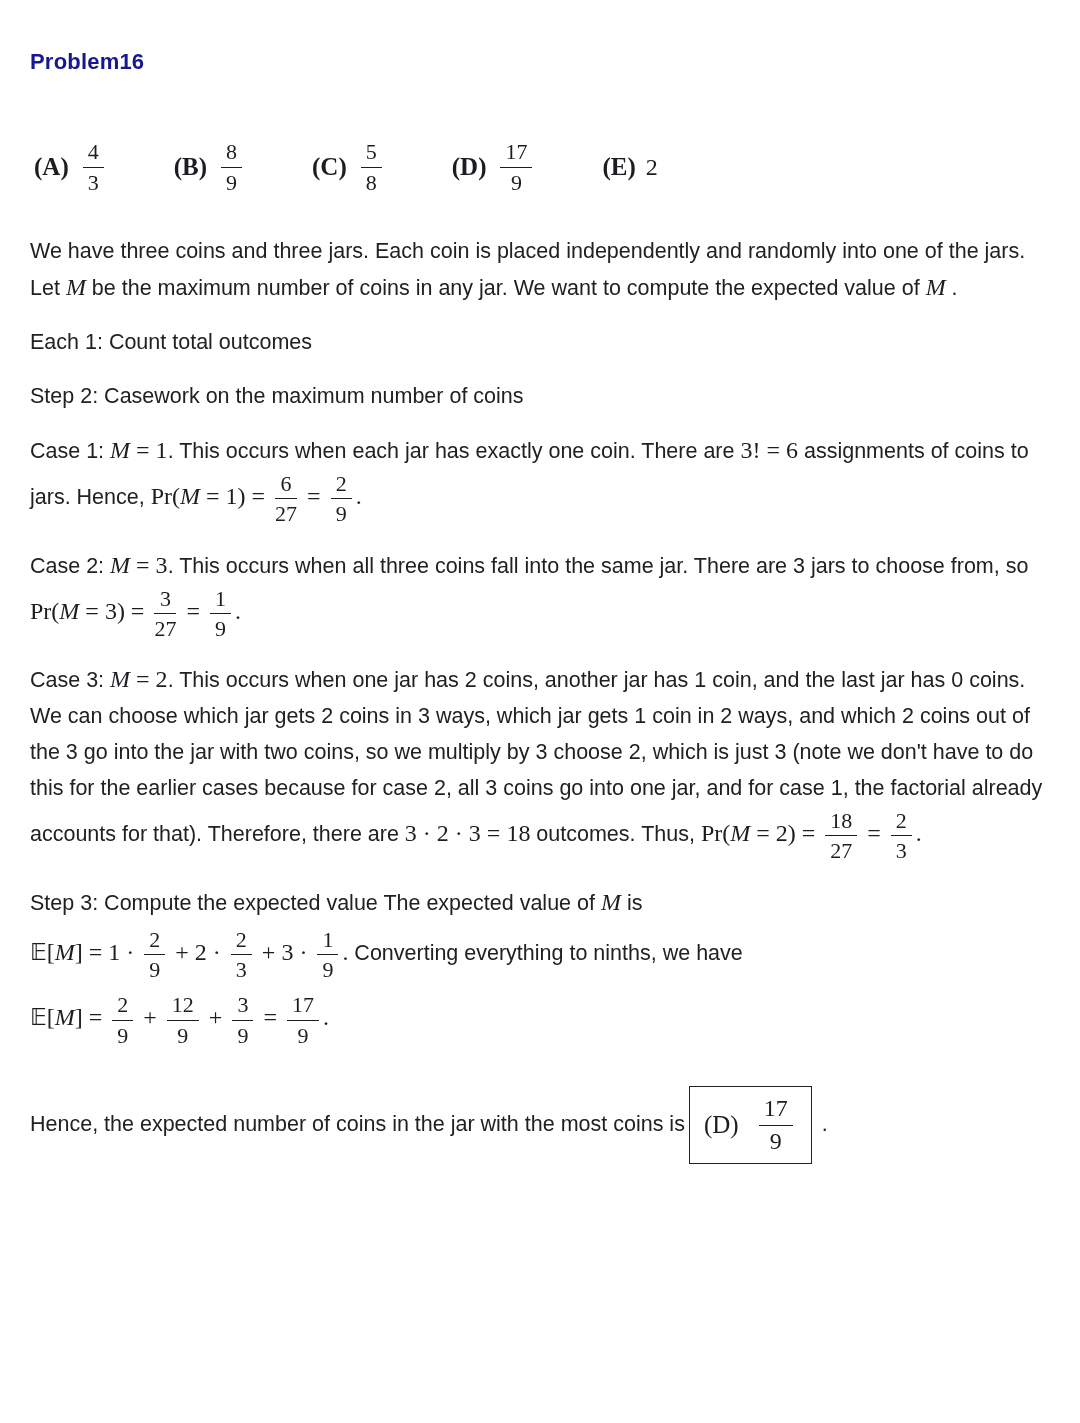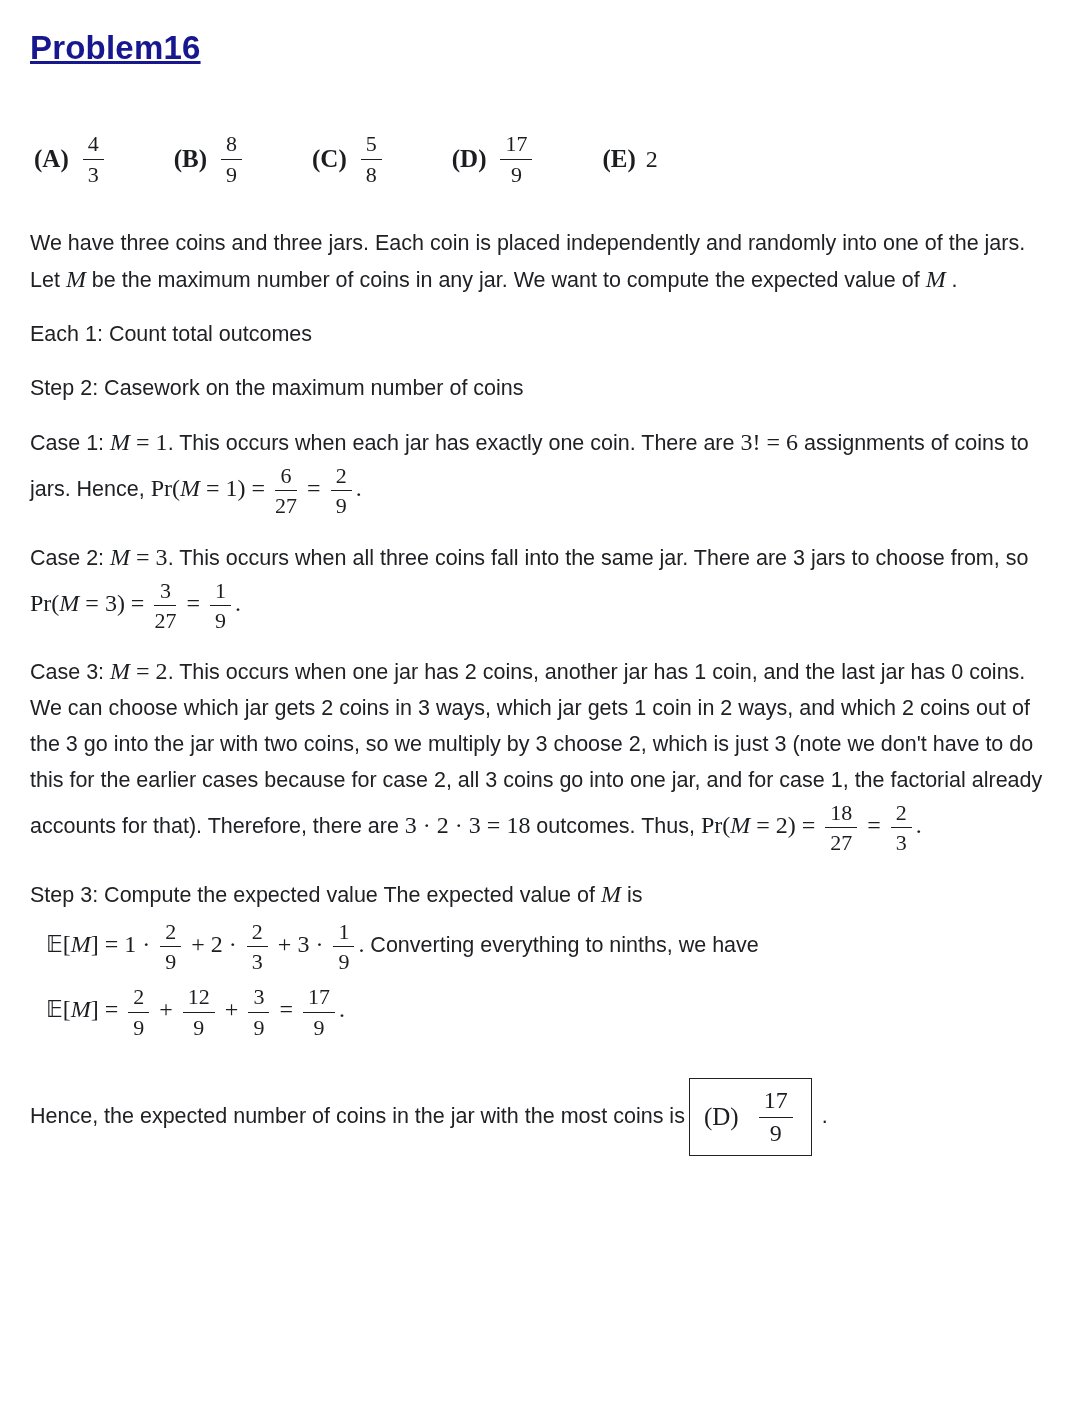"Problem16" .title { font-size: 33px -> 22px; margin: 9px 0 56px 0 -> 29px 0 56px 0; text-decoration: underline -> none }
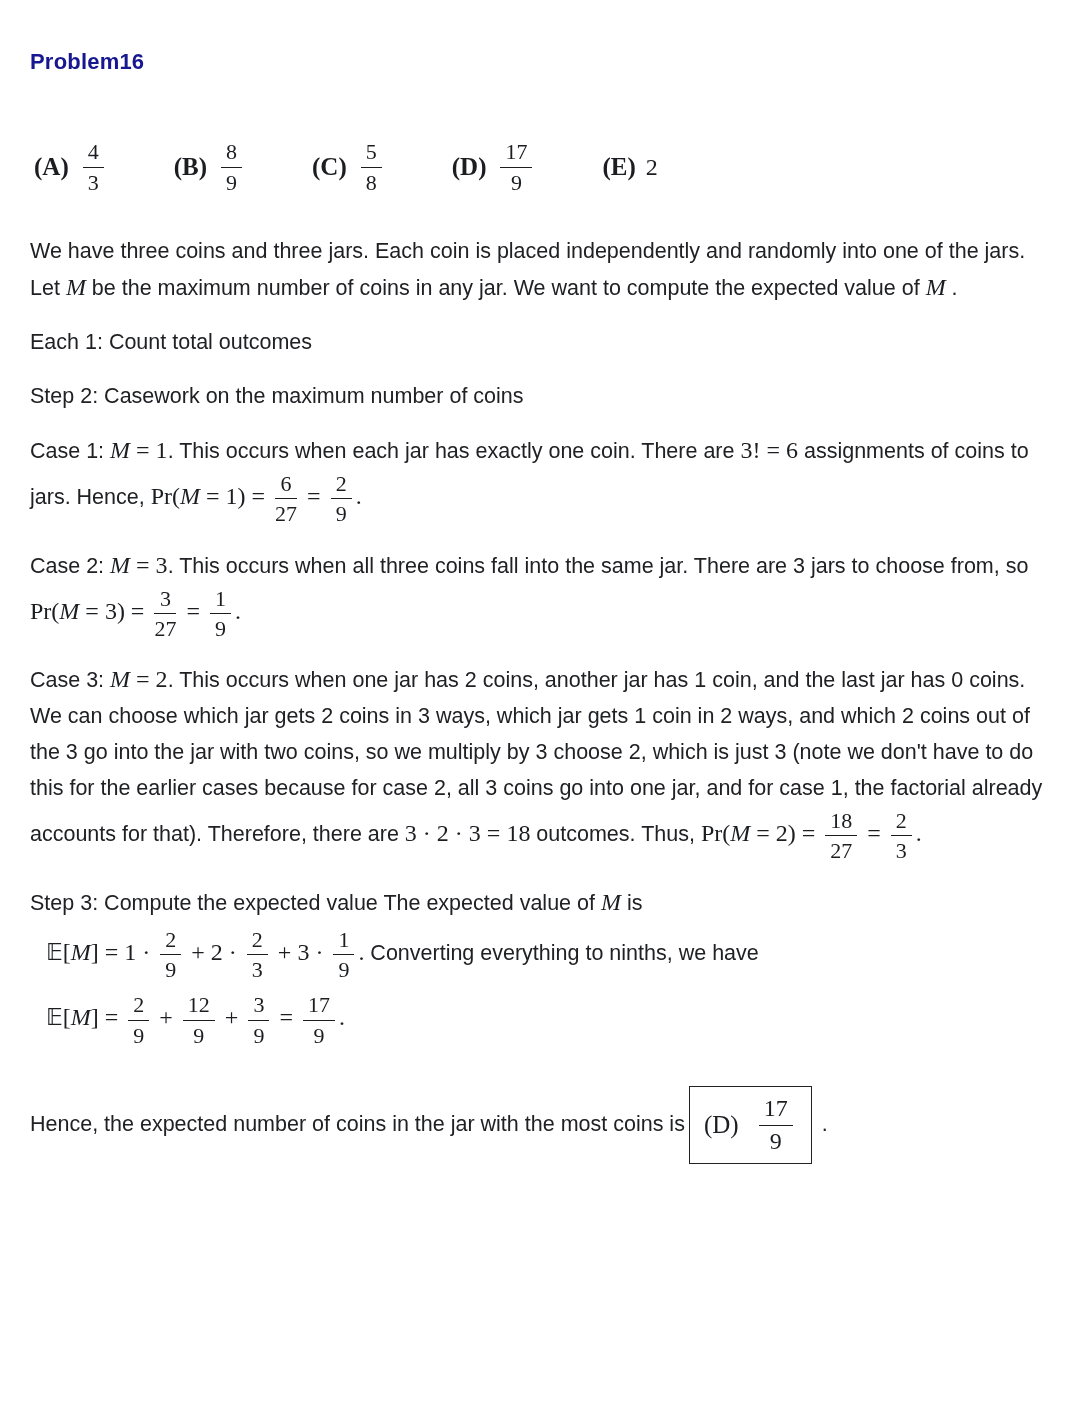"𝔼[M] = 1 ·" .formula { margin-left: 16px -> none }
